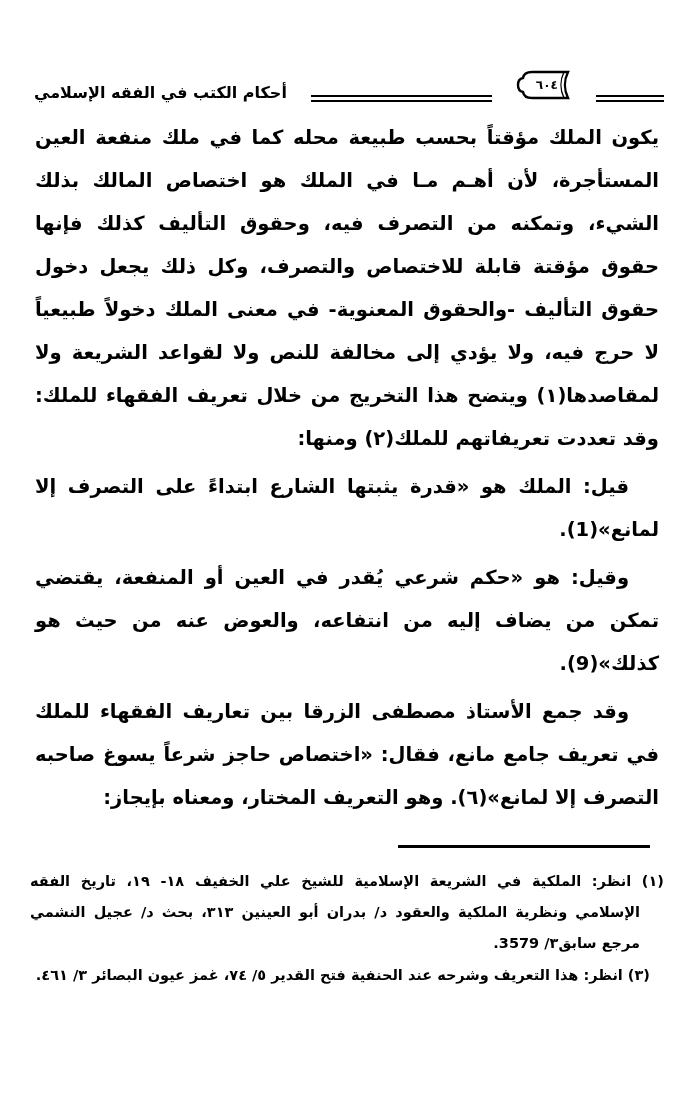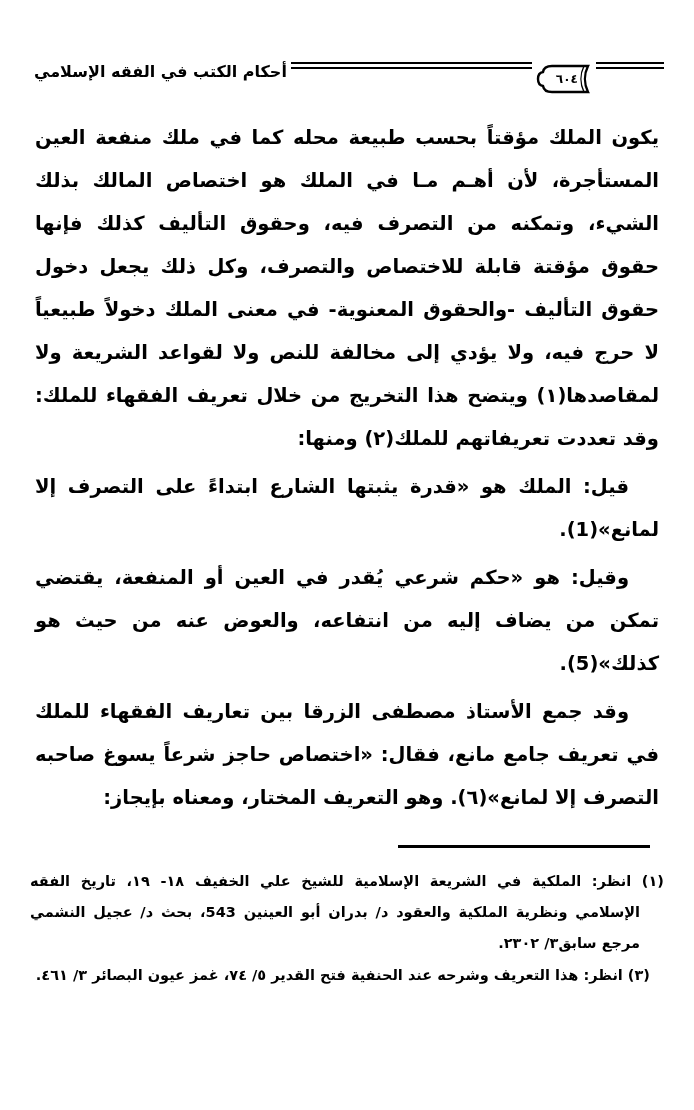"أحكام الكتب في الفقه الإسلامي" .page-header { align-items: flex-start -> flex-end; gap: 4px -> 24px }
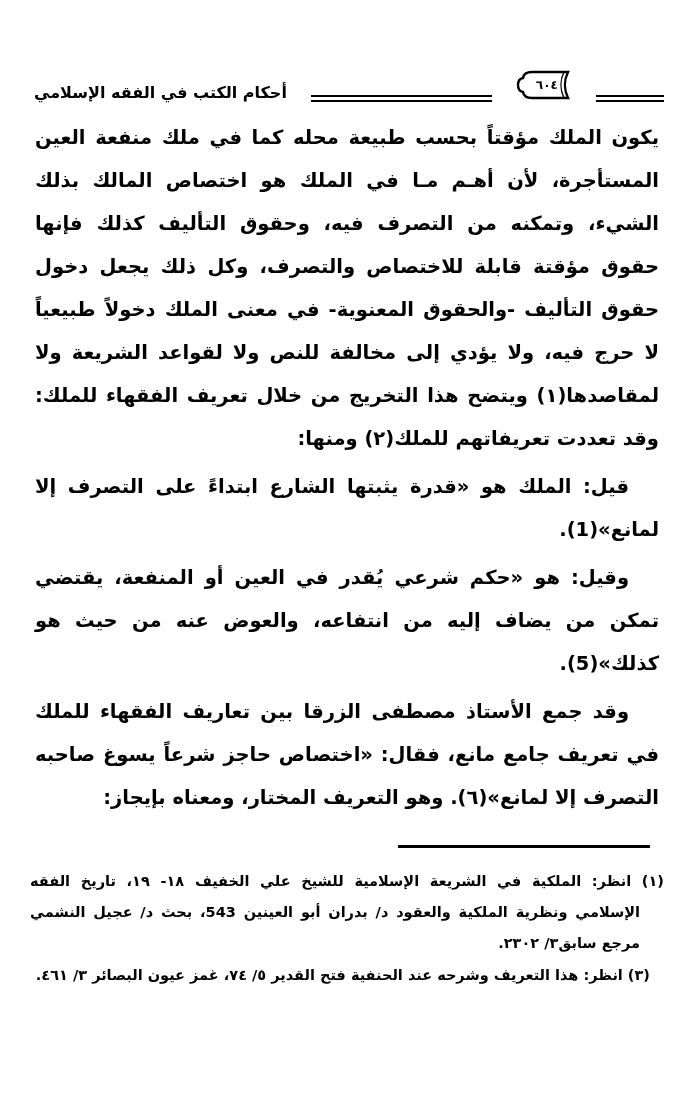"وقيل: هو «حكم شرعي يُقدر" p.indent { text: 5 -> 9 }
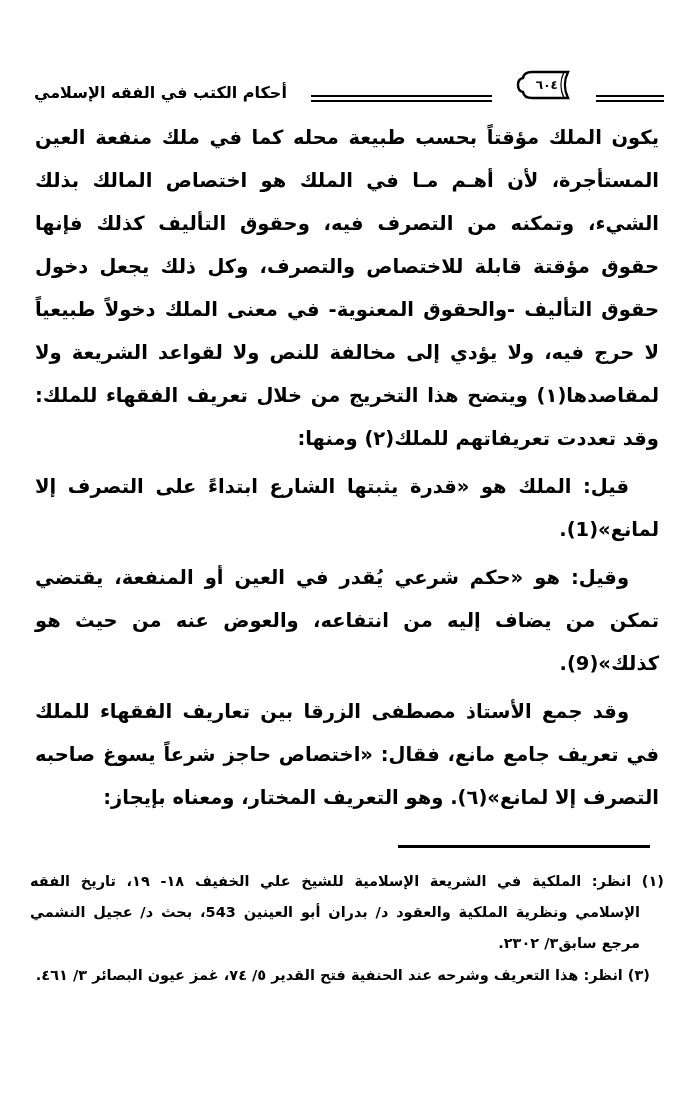"(١) انظر: الملكية في الشريعة" p.footnote { text: 543، بحث د/ عجيل النشمي مرجع سابق٣/ ٢٣٠٢ -> ٣١٣، بحث د/ عجيل النشمي مرجع سابق٣/ 3579 }
